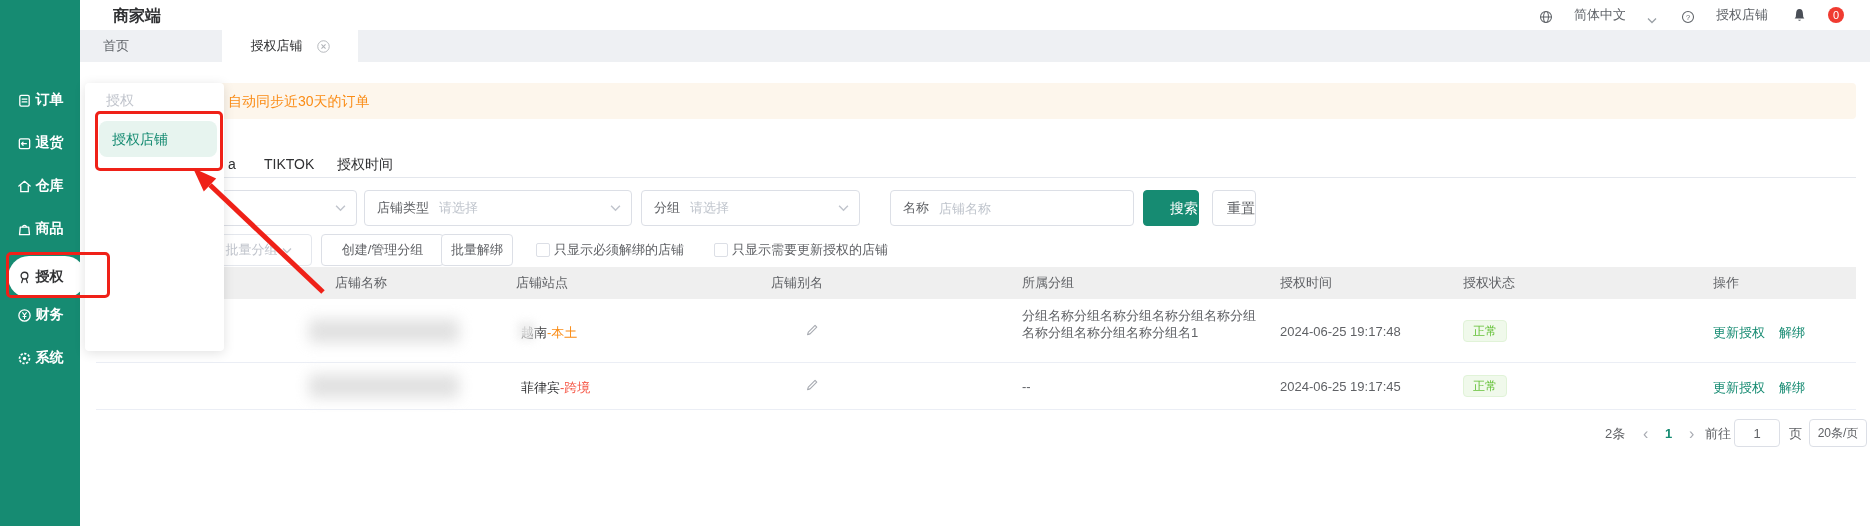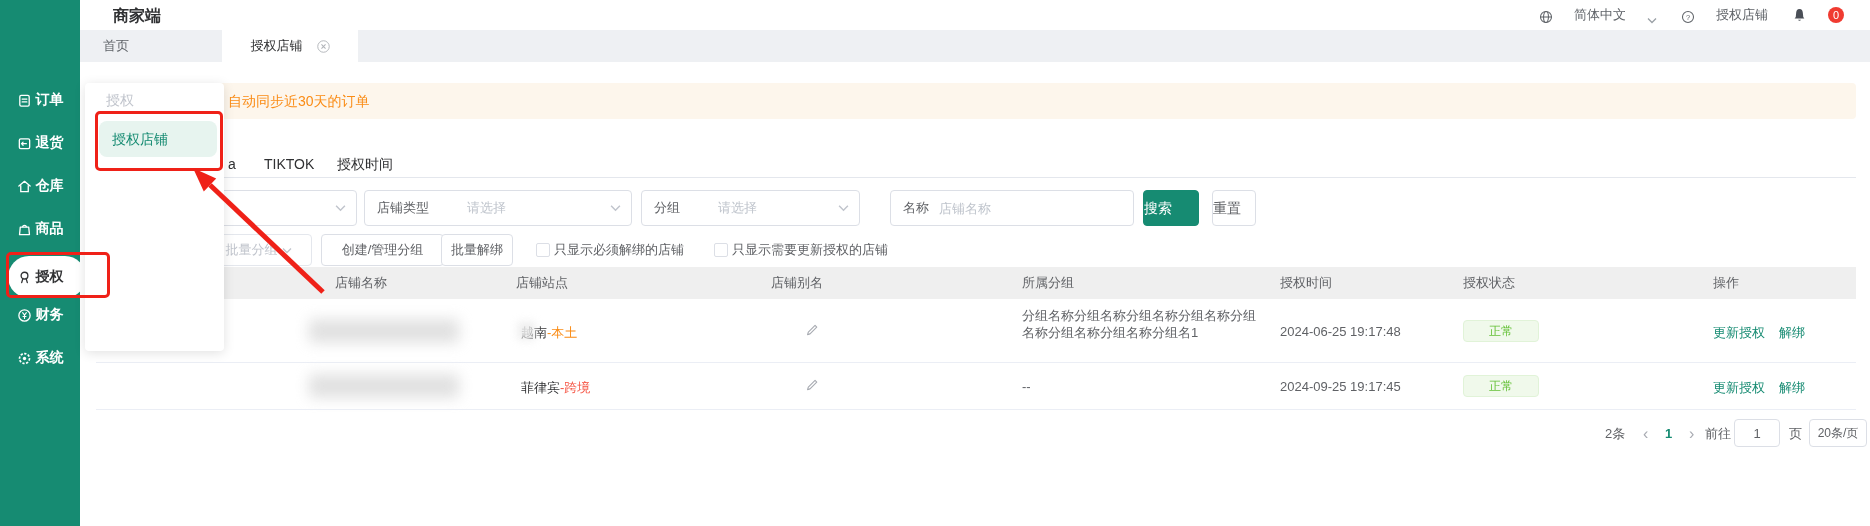"请选择" .selbox .ph { margin-left: 28px -> none }
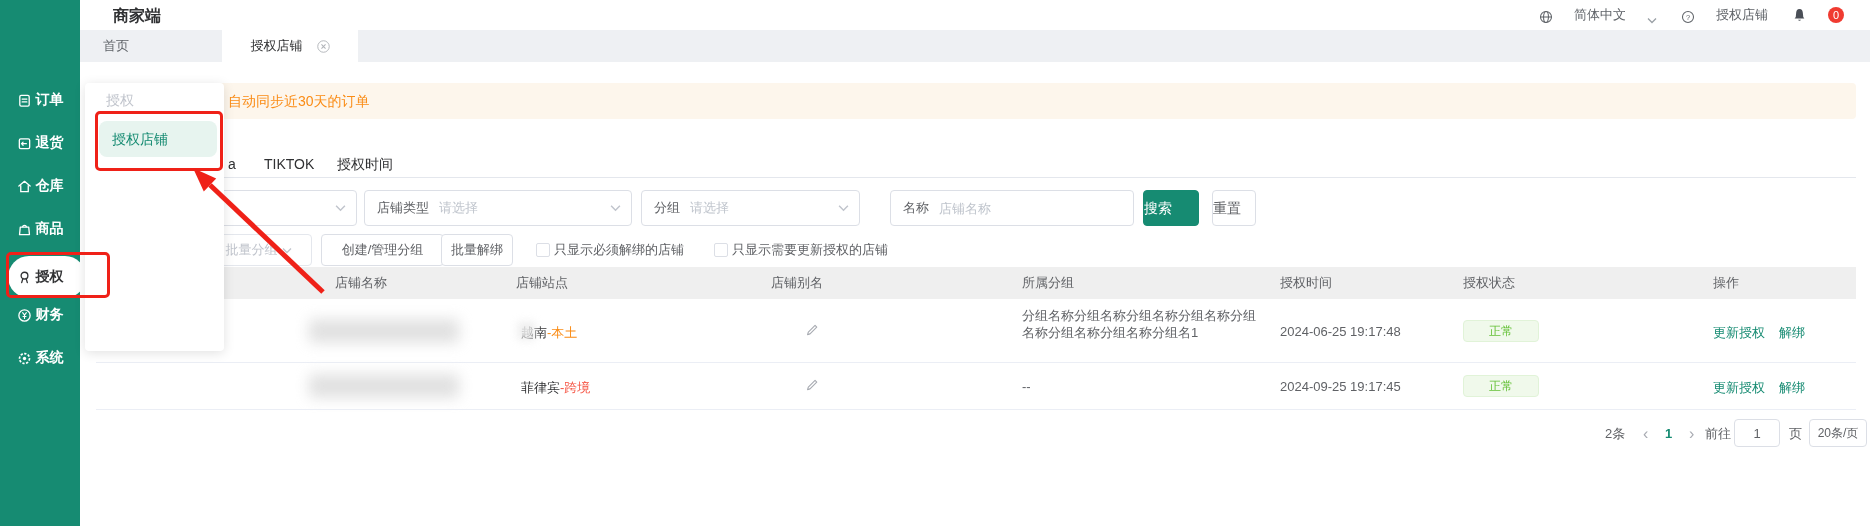"搜索" .btn { text-align: left -> right }
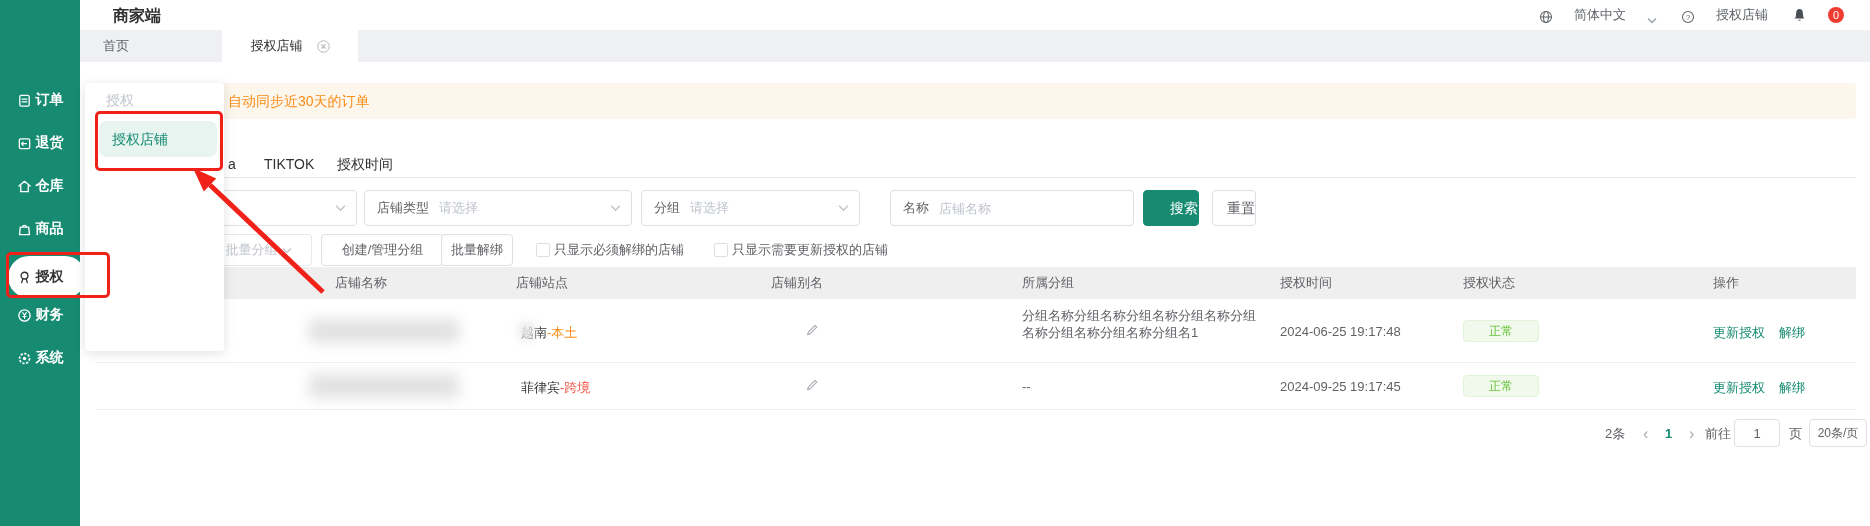"正常" .status-badge { padding: 3px 25px -> 3px 9px }
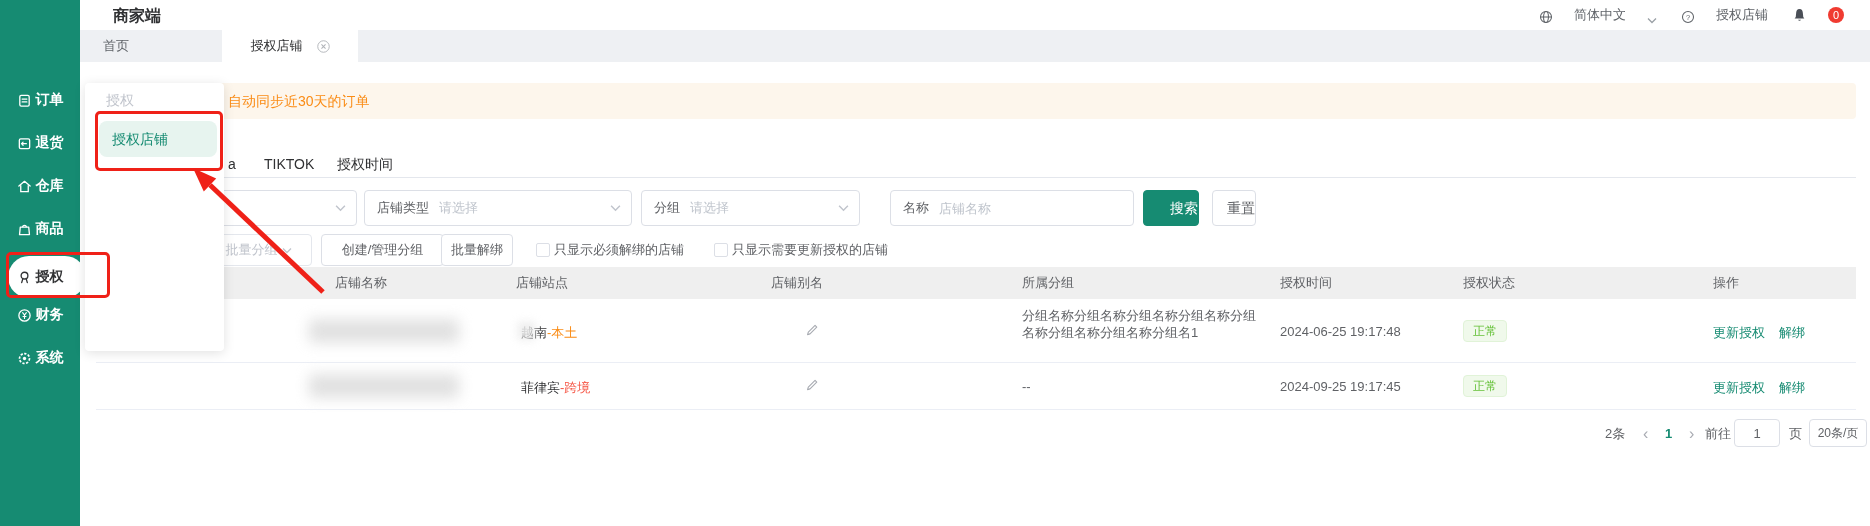"2024-09-25 19:17:45" div.cell { text: 2024-09-25 -> 2024-06-25 }
